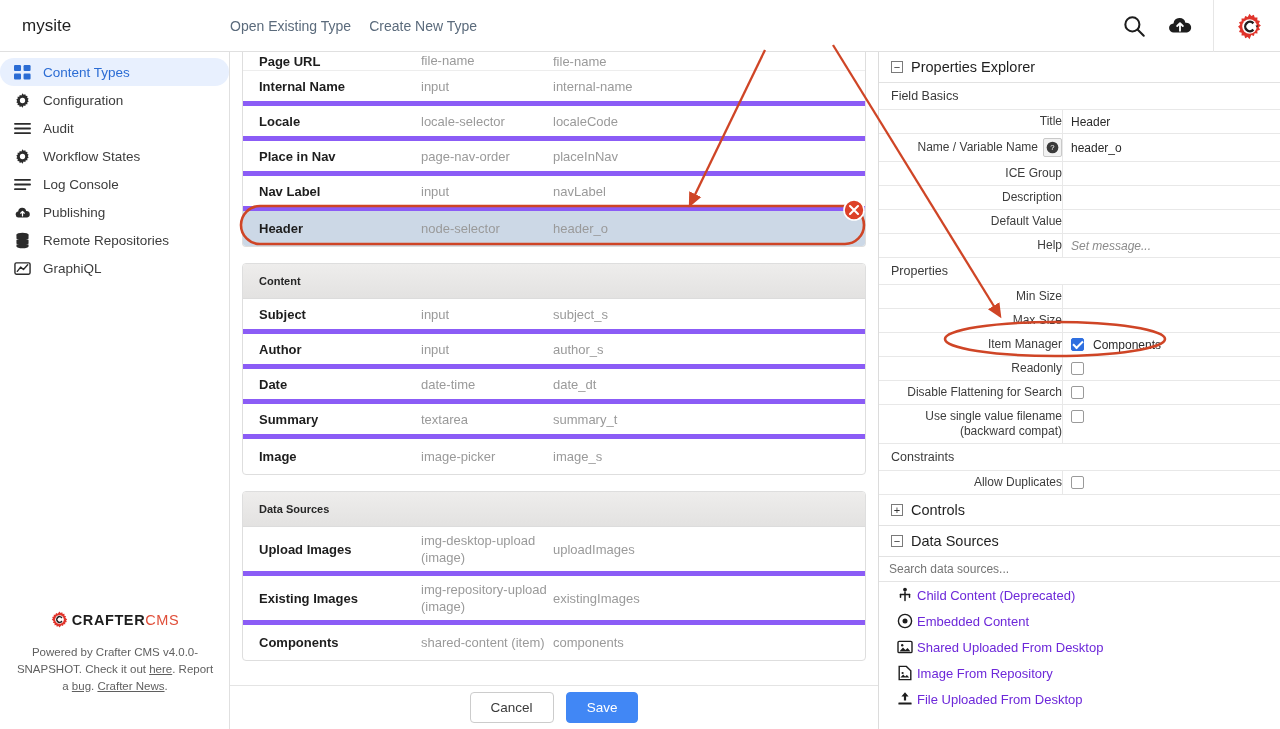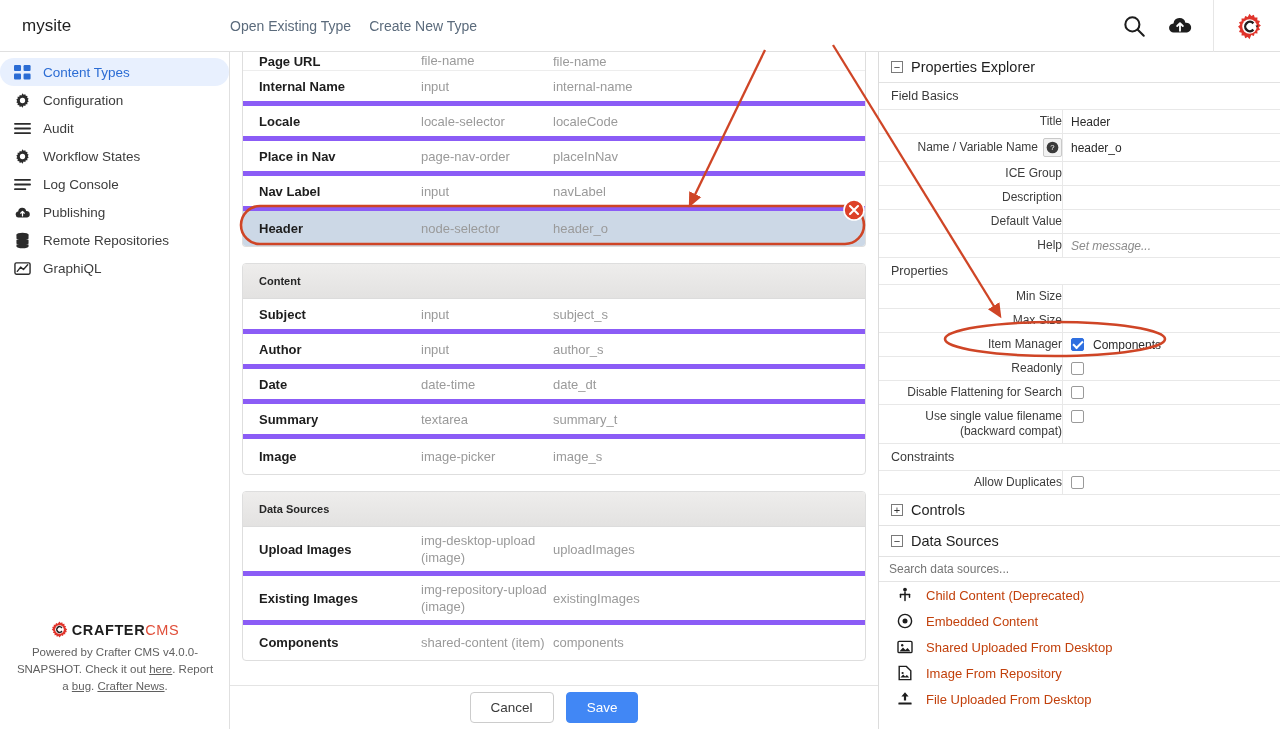"Child Content (Deprecated)" .ds-item { color: #c2410c -> #6d28d9; gap: 13px -> 4px }
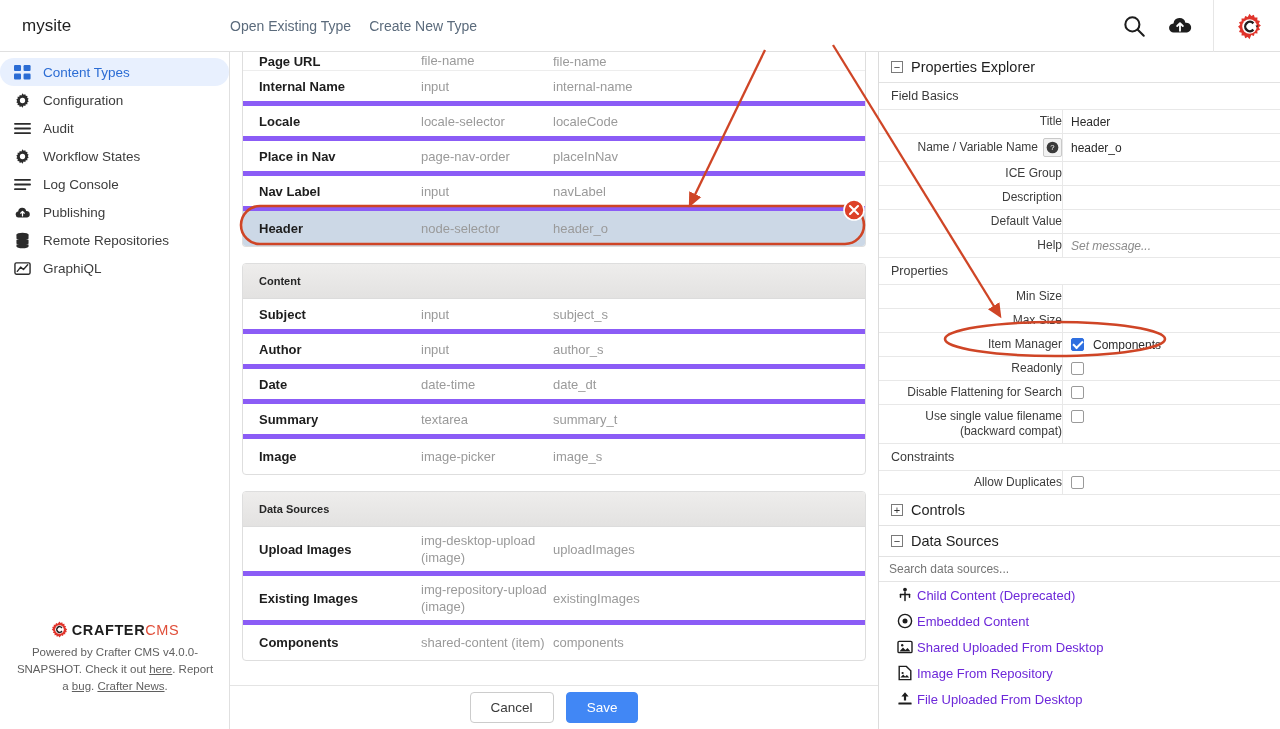"CRAFTERCMS" #logo-row { margin-bottom: 6px -> 16px }
